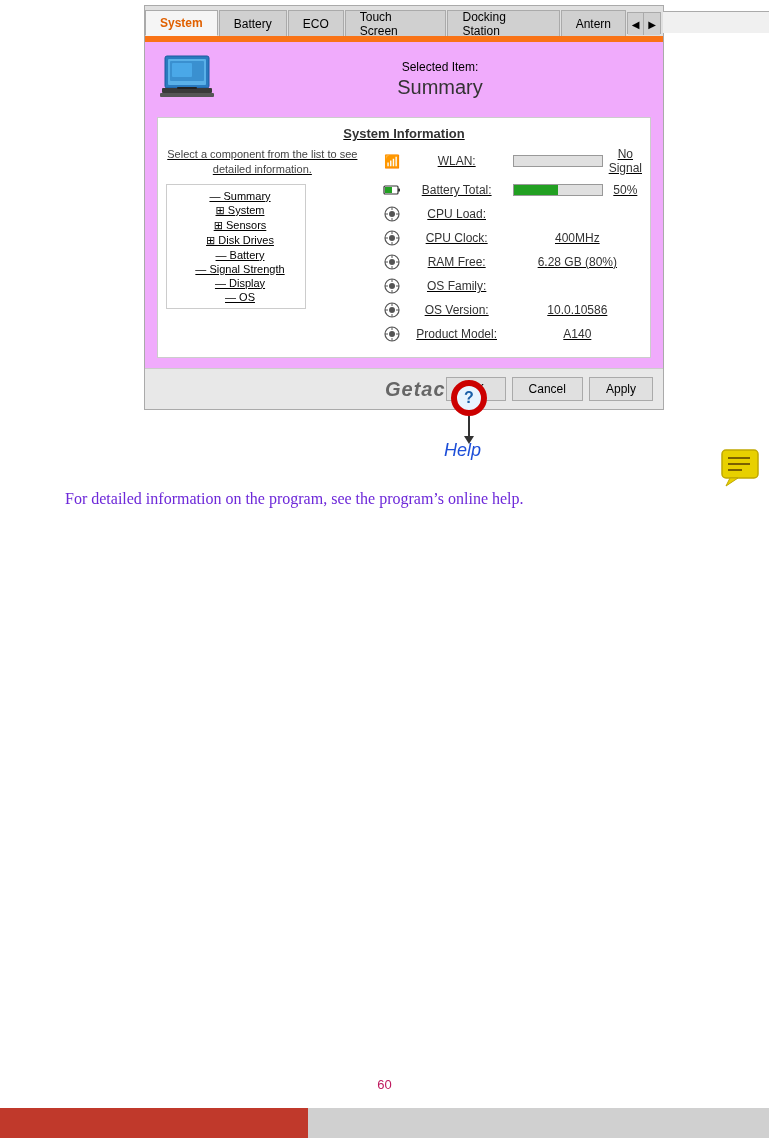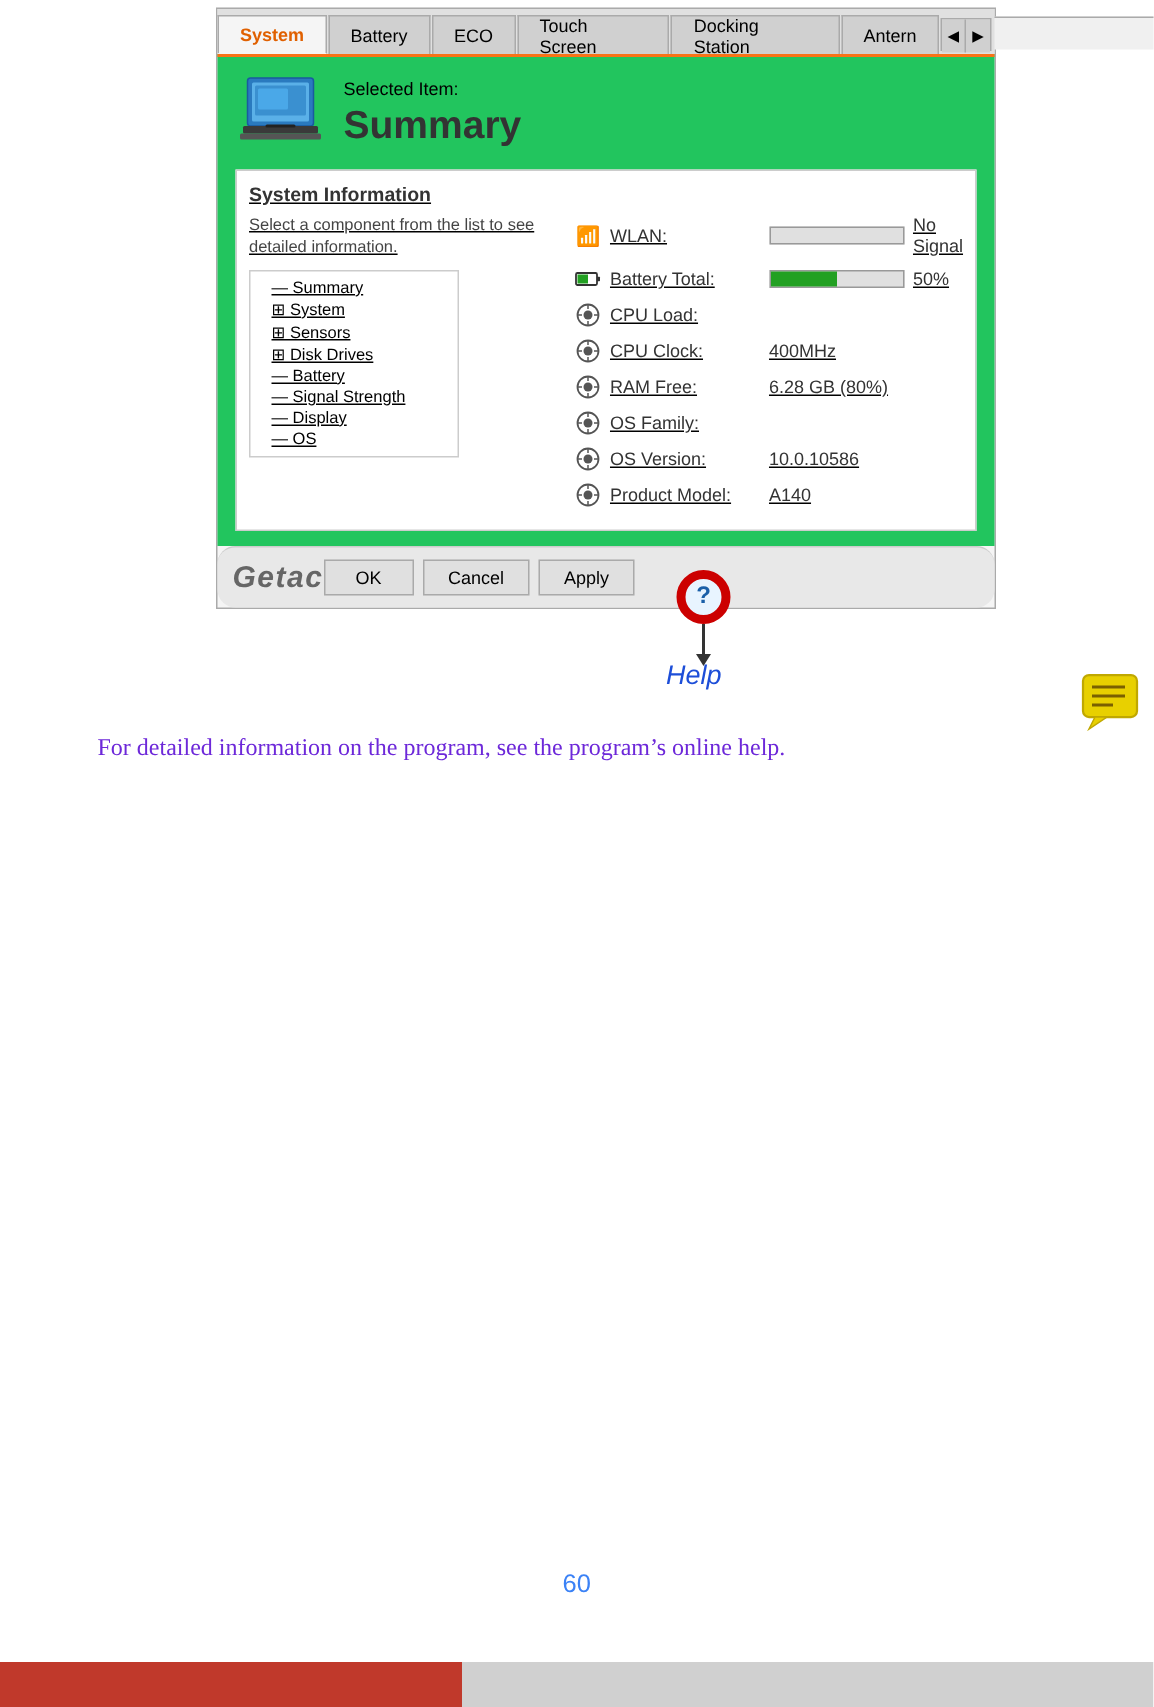"Selected Item:" .content-area { background: #22c55e -> #f0abfc; border-top: 2px solid #f97316 -> 6px solid #f97316; text-align: none -> center }
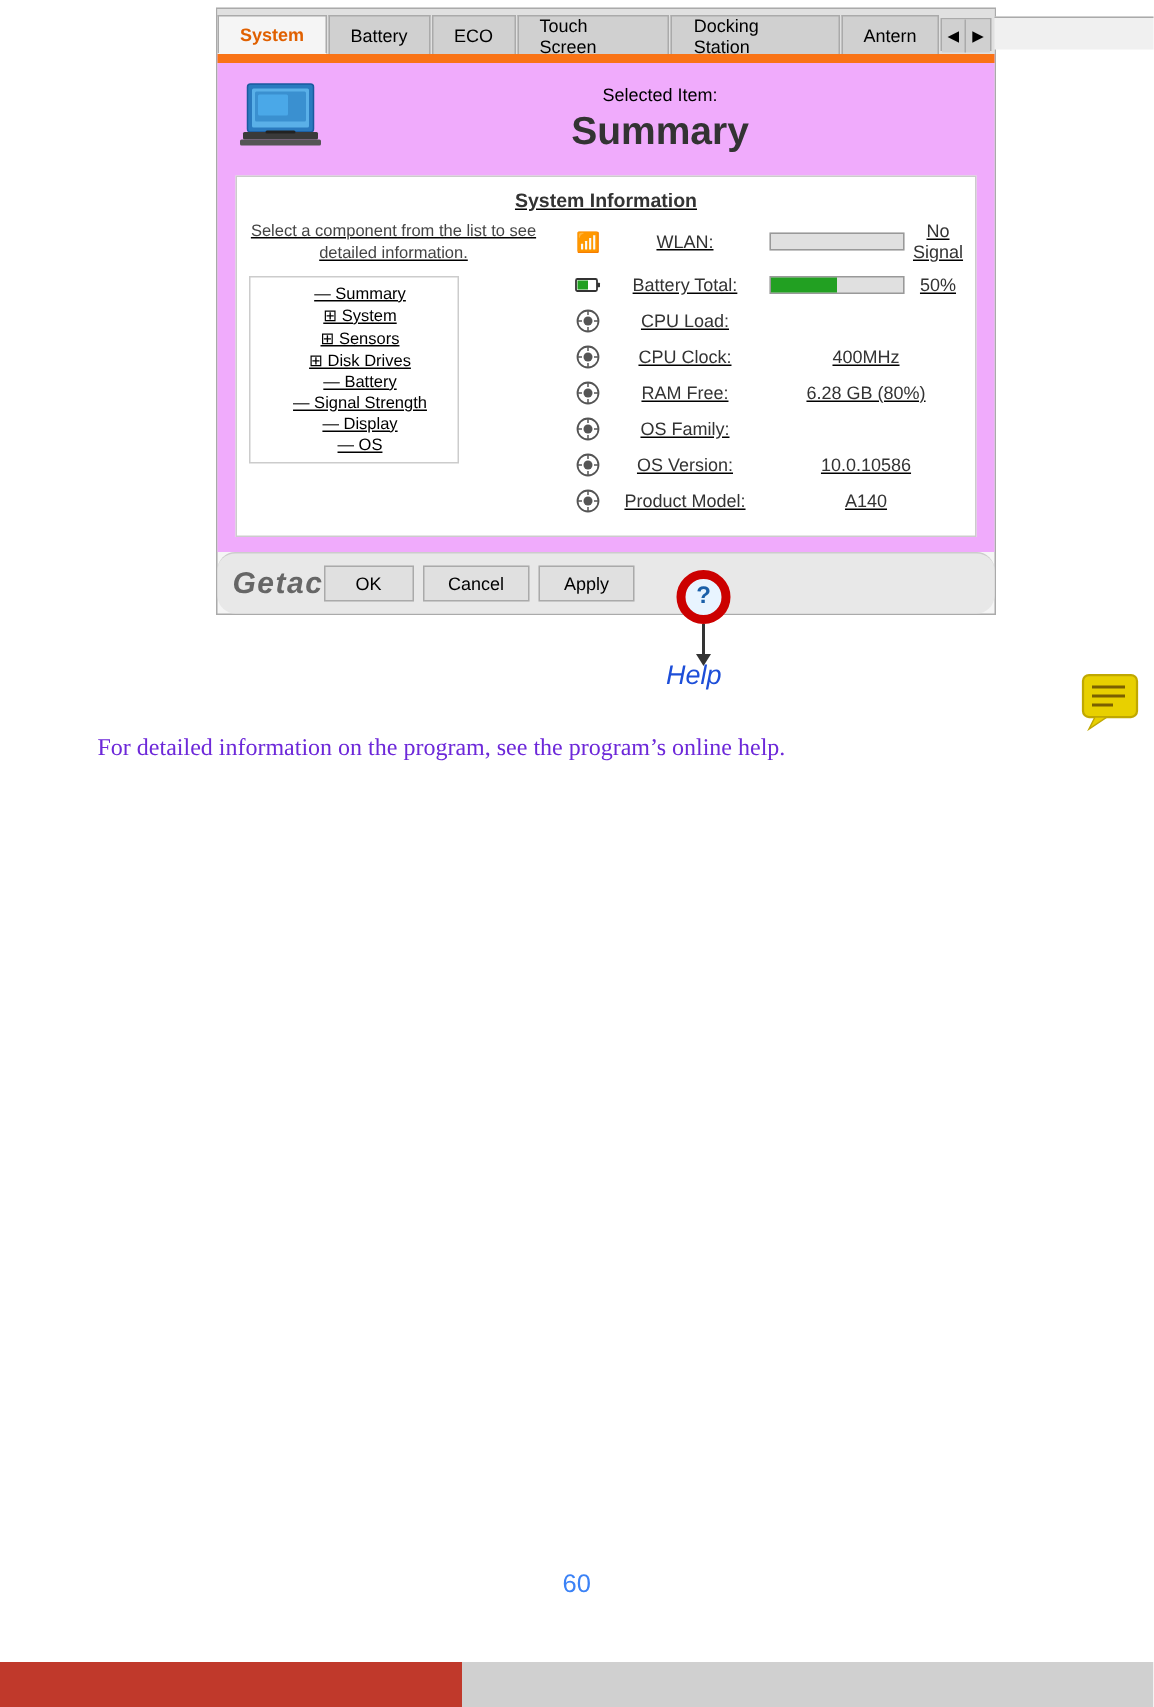"Summary" .summary-title { font-size: 26px -> 20px; font-weight: bold -> normal }
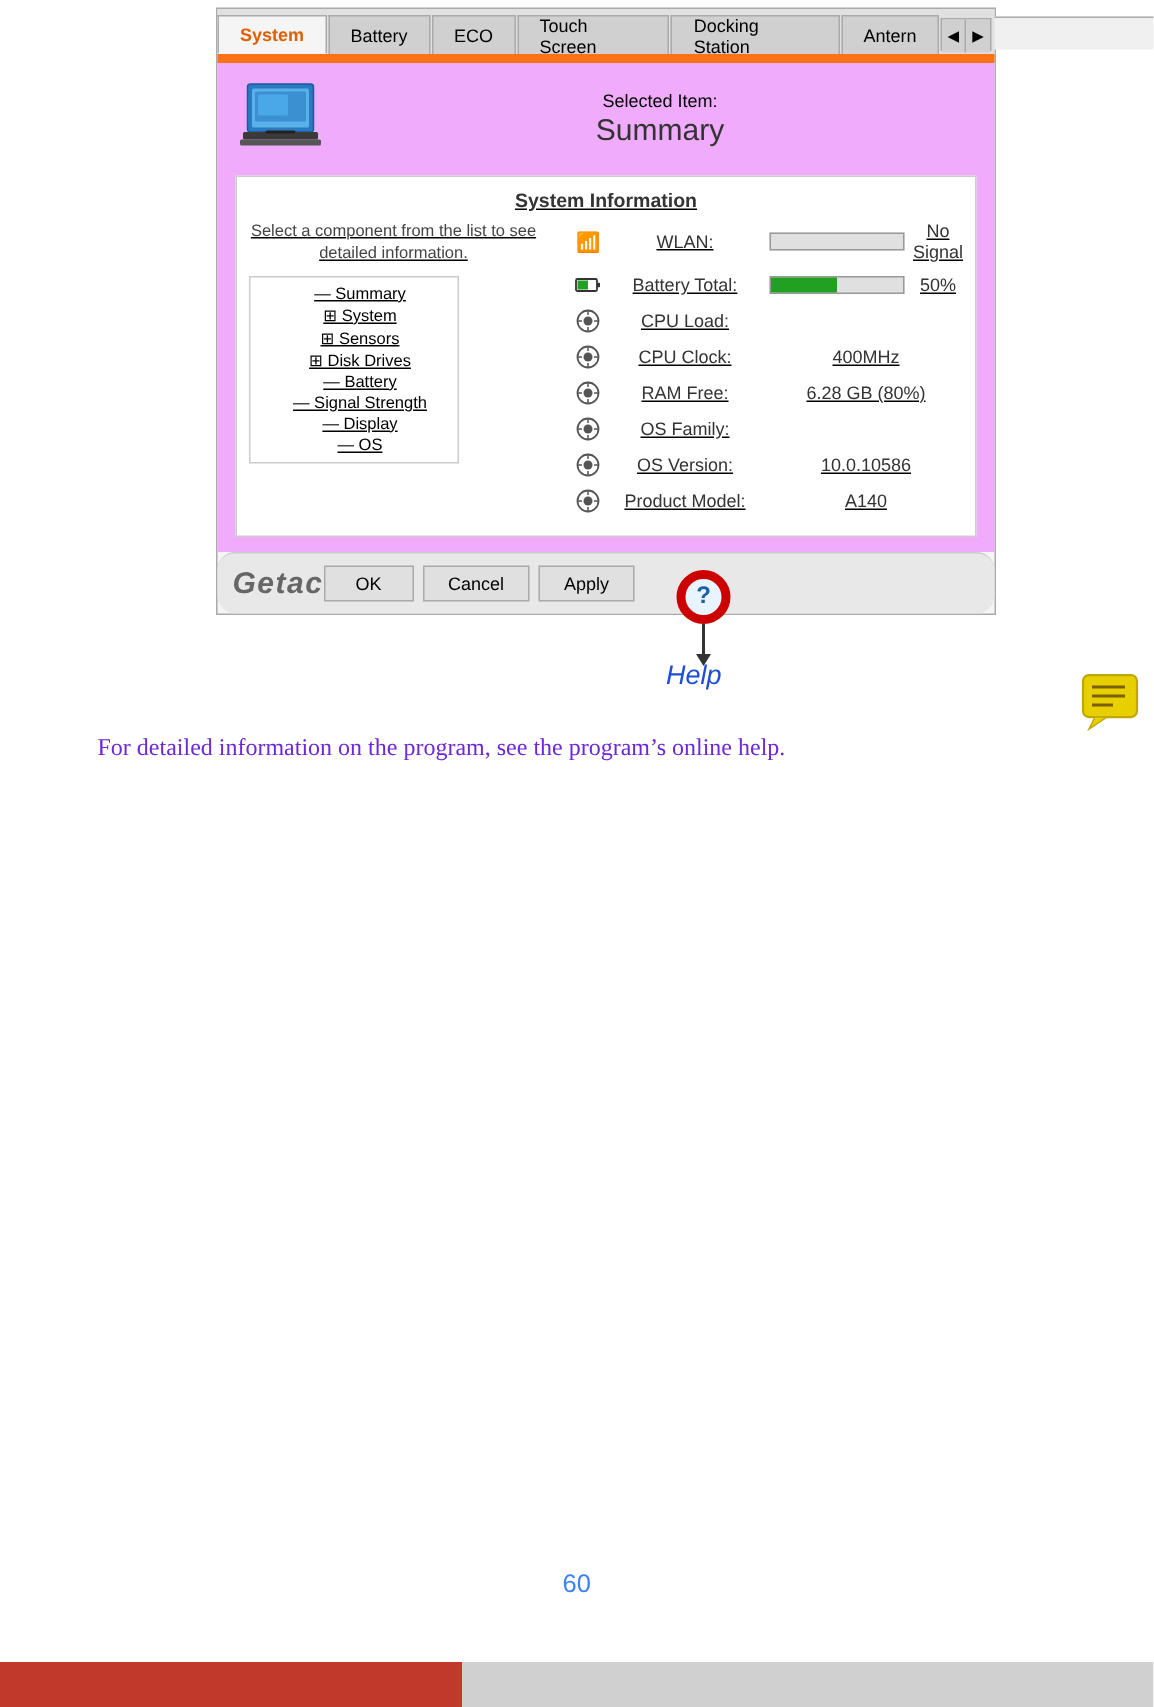"Getac" .bottom-bar { border-radius: 12px -> none; justify-content: flex-start -> flex-end }
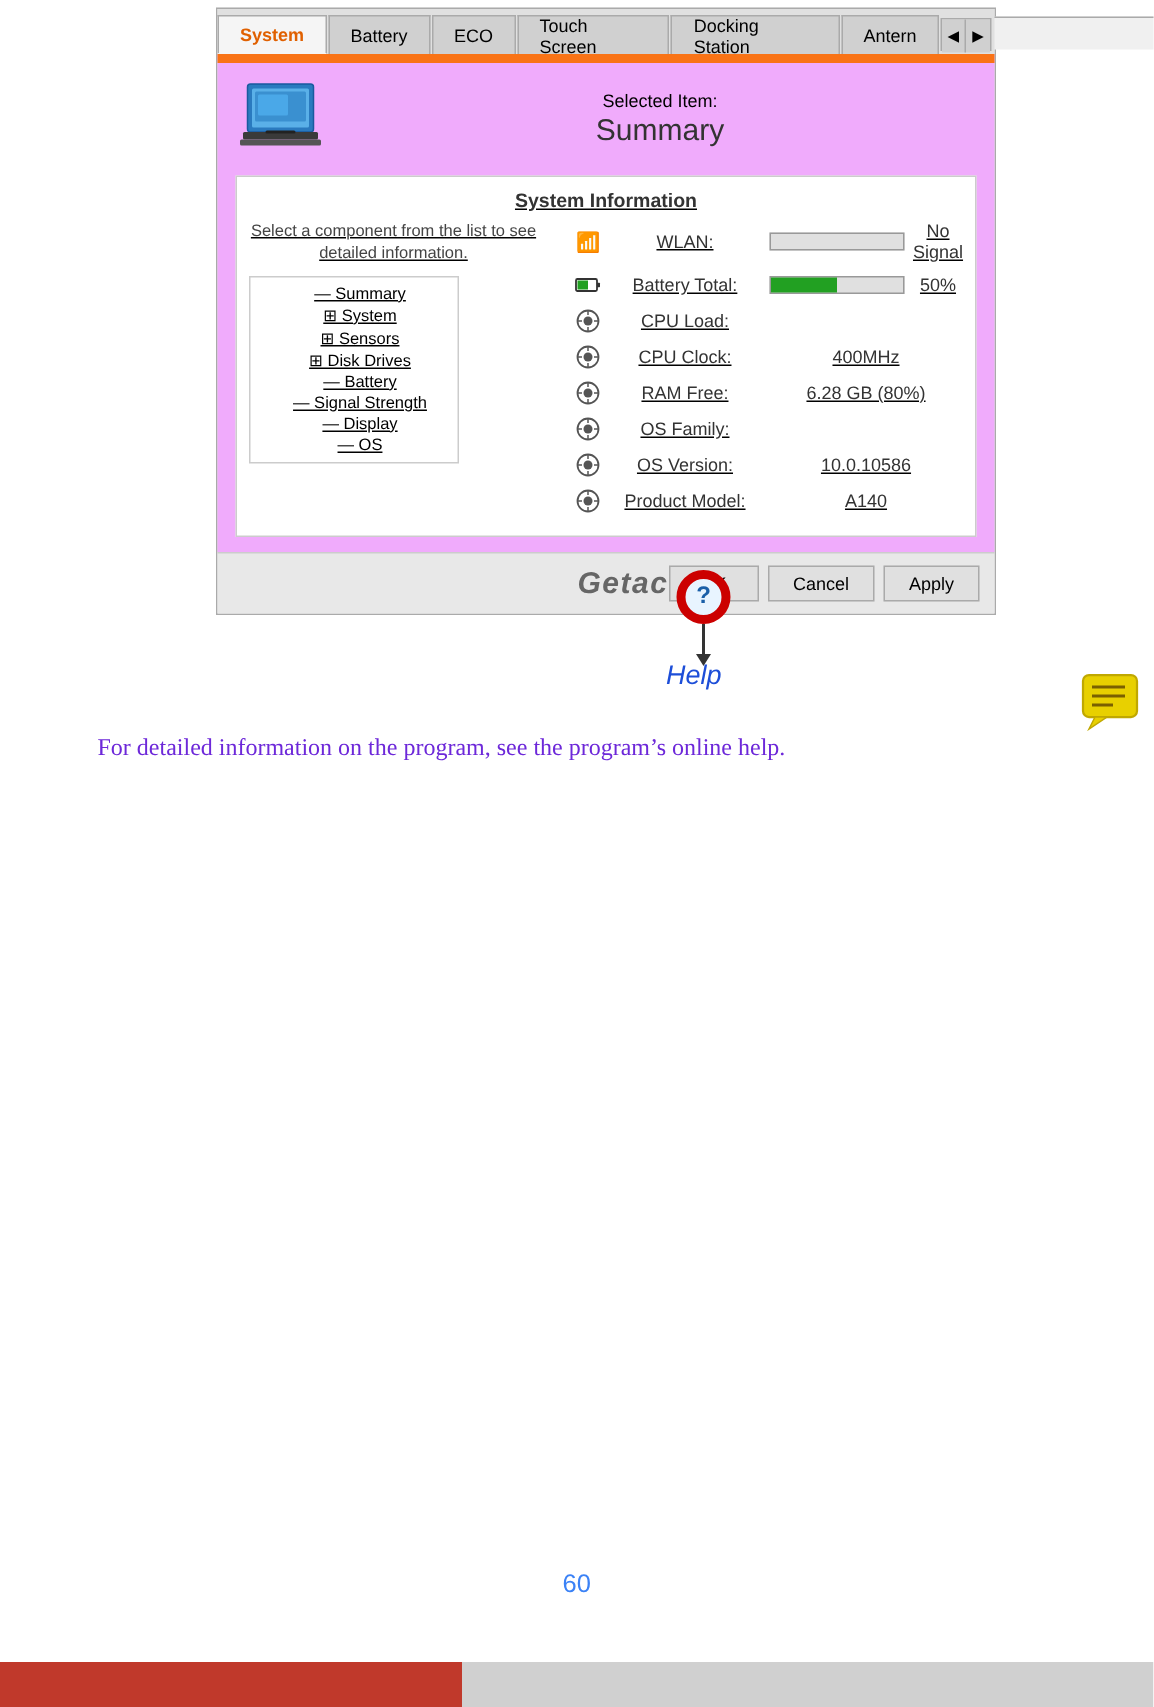"60" .page-number { bottom: 72px -> 46px; color: #3b82f6 -> #be185d; font-size: 17px -> 13px }
